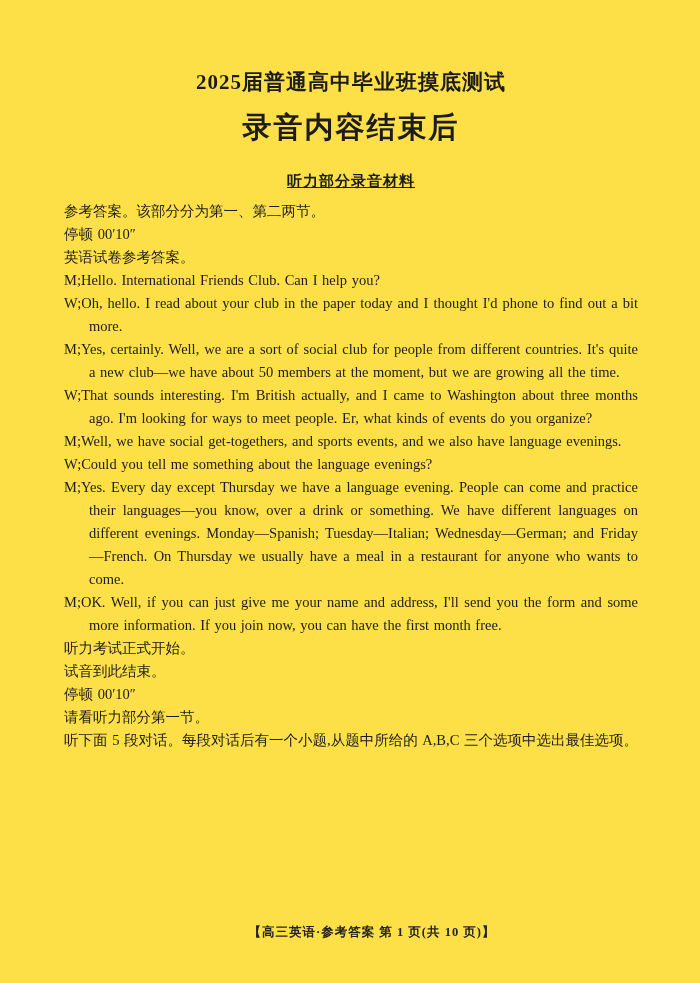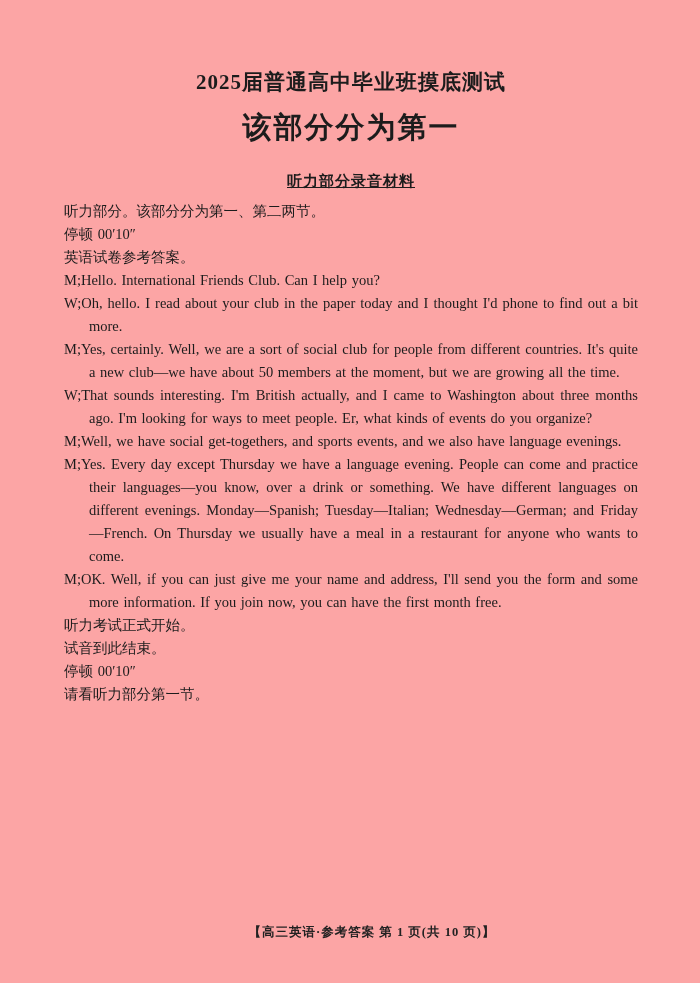"2025届普通高中毕业班摸底测试" .page { background: #fca5a5 -> #fde047 }
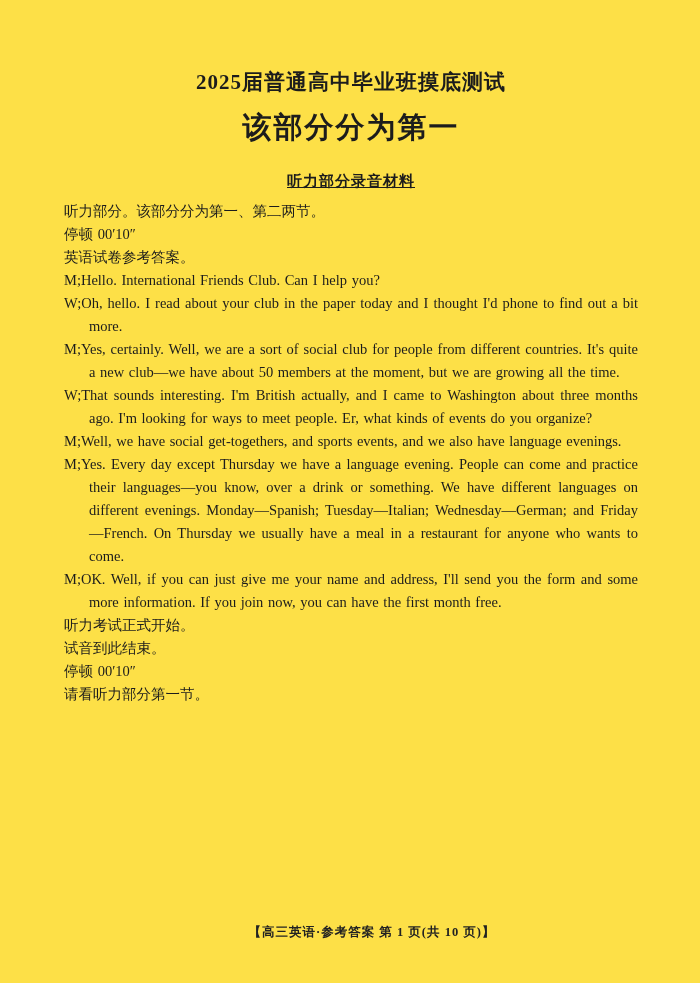"该部分分为第一" h1.title-line2 { text: 该部分分为第一 -> 录音内容结束后 }
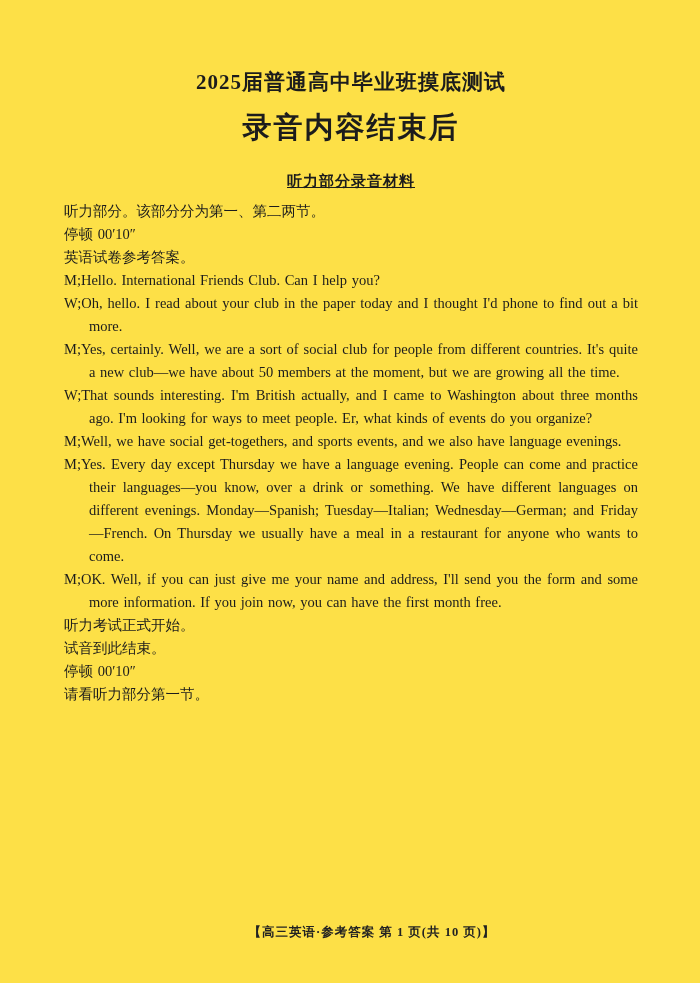"听力部分。该部分分为第一、第二两节。" p.para { text: 听力部分 -> 参考答案 }
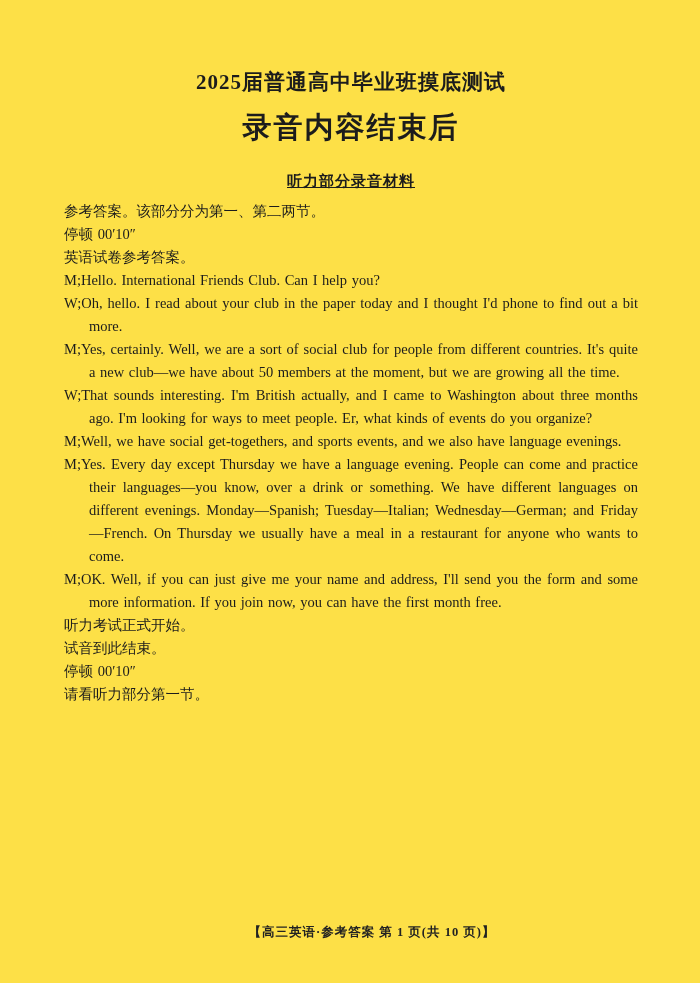"W;Could you tell me something" p.para { html: none -> <p><span>W;</span>Could you tell me something about the language evenings?</p> }
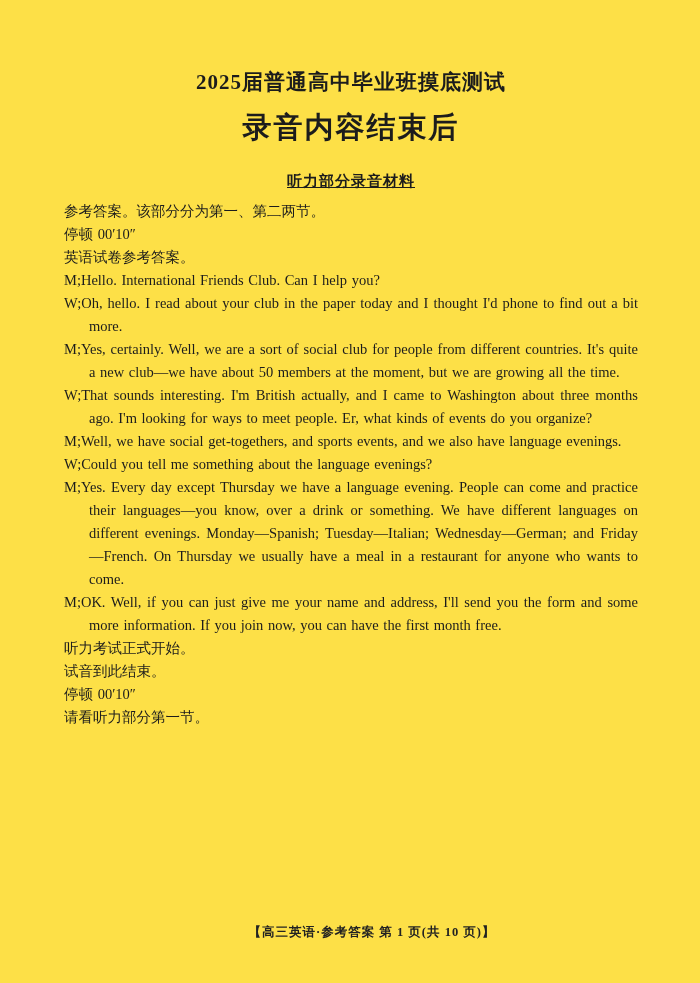"听下面 5 段对话。每段对话后有一个小题,从题中所给的 A,B,C" p.para { html: none -> <p>听下面 5 段对话。每段对话后有一个小题,从题中所给的 A,B,C 三个选项中选出最佳选项。</p> }
